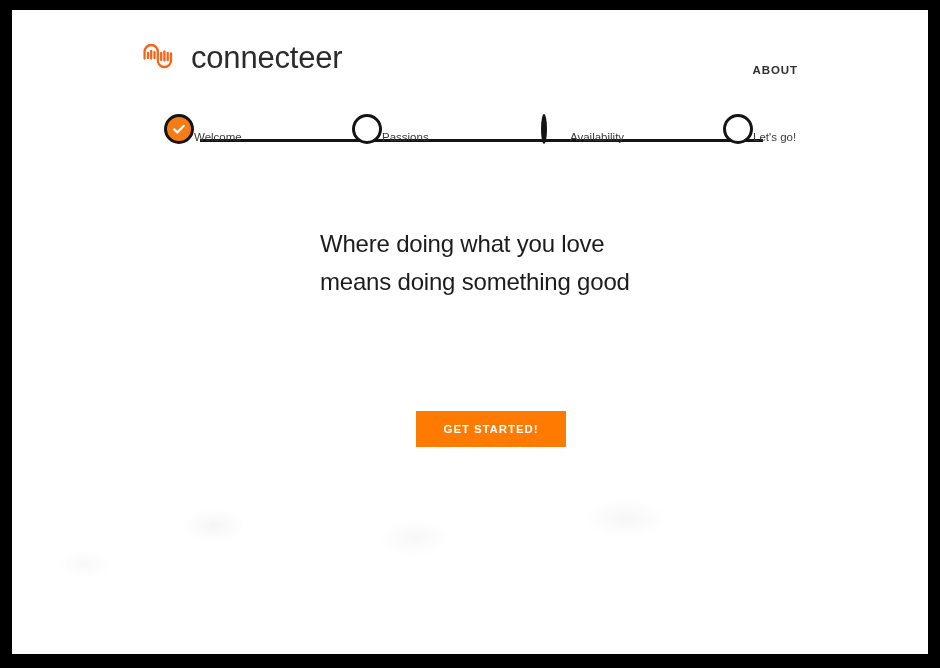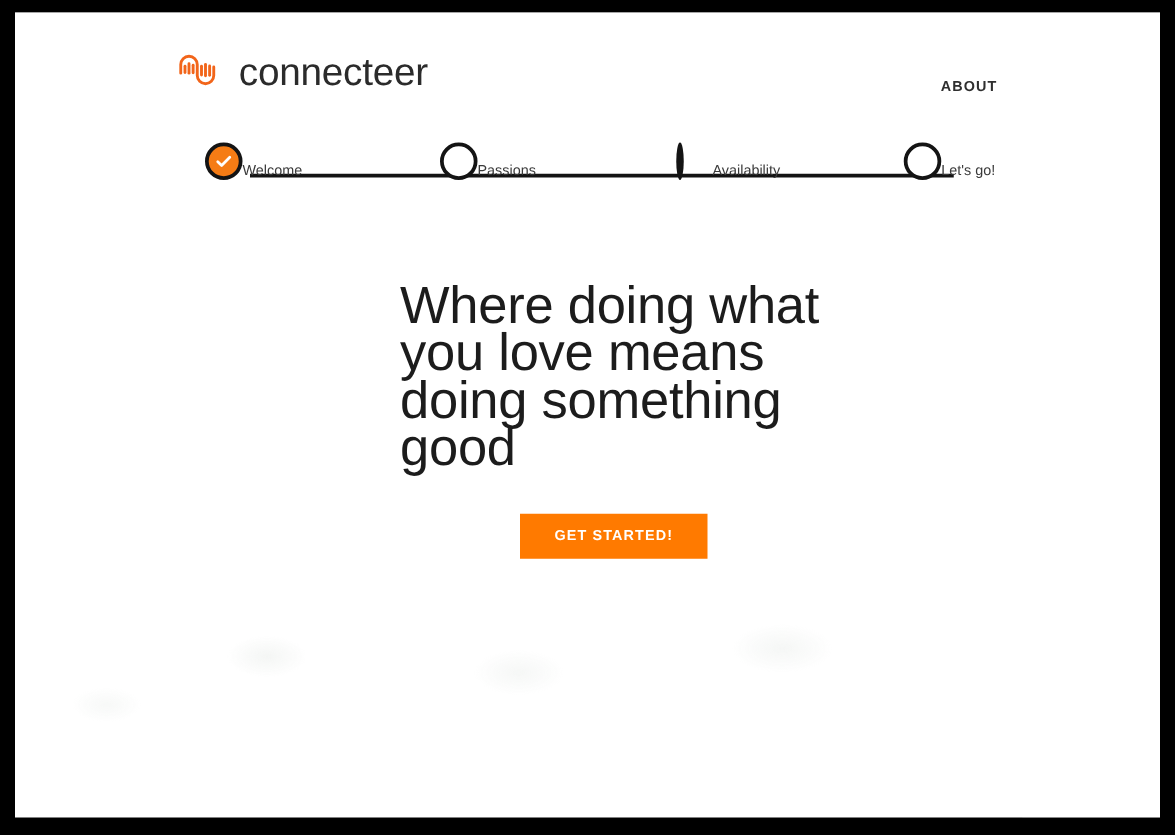"Where doing what you love" #hero-heading { font-size: 42px -> 24px }
